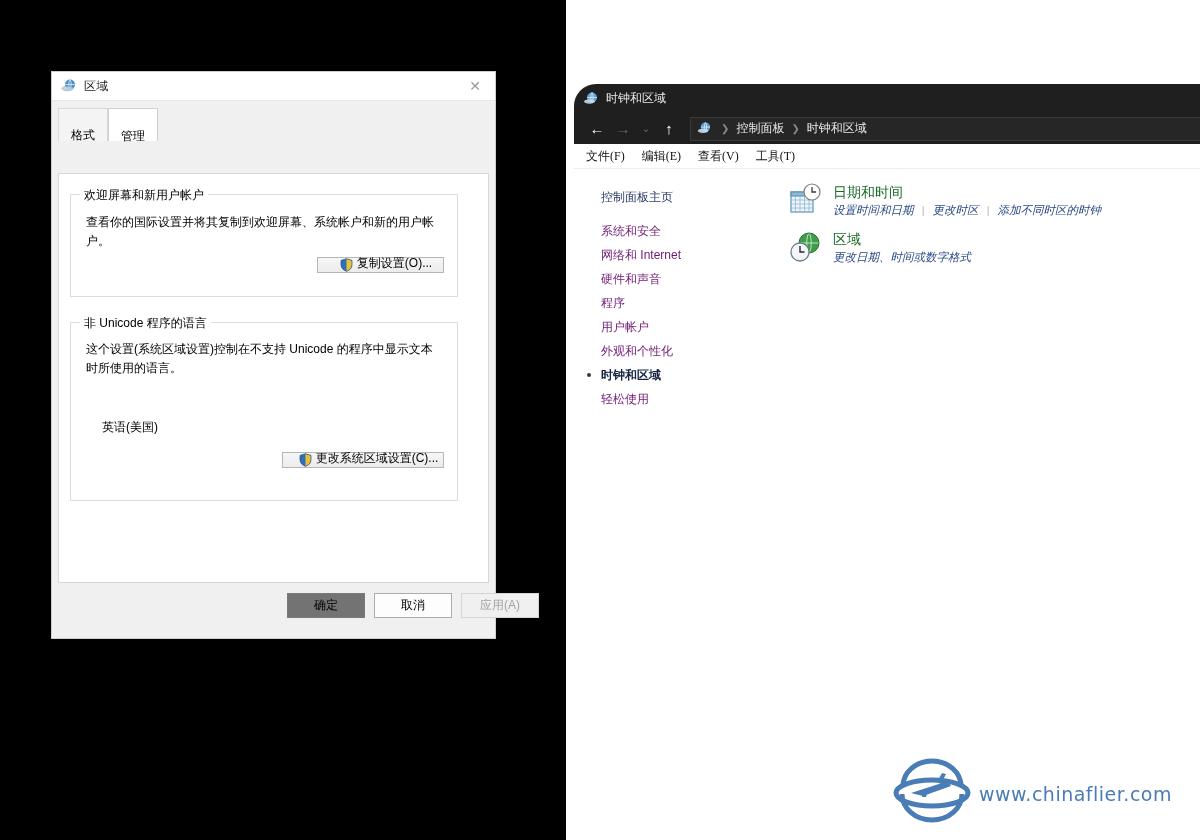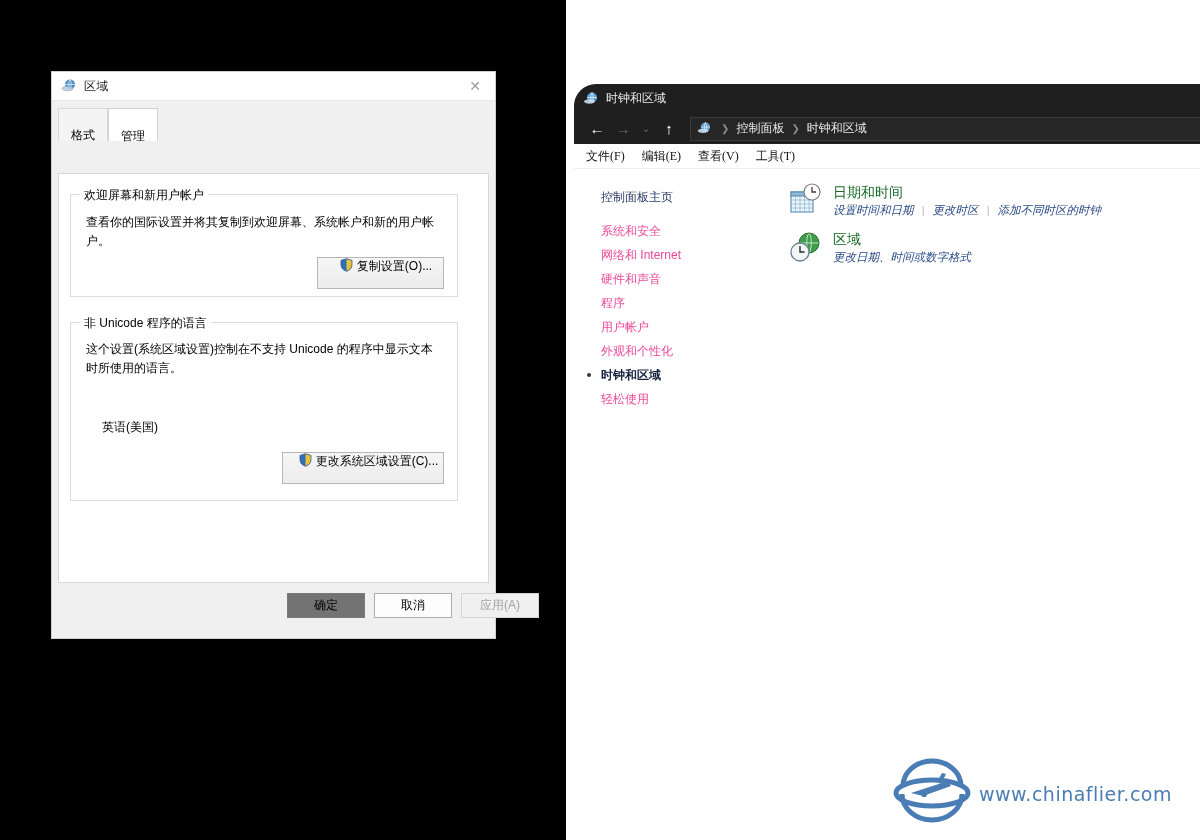"系统和安全" .side-item { color: #ec4899 -> #701a75 }
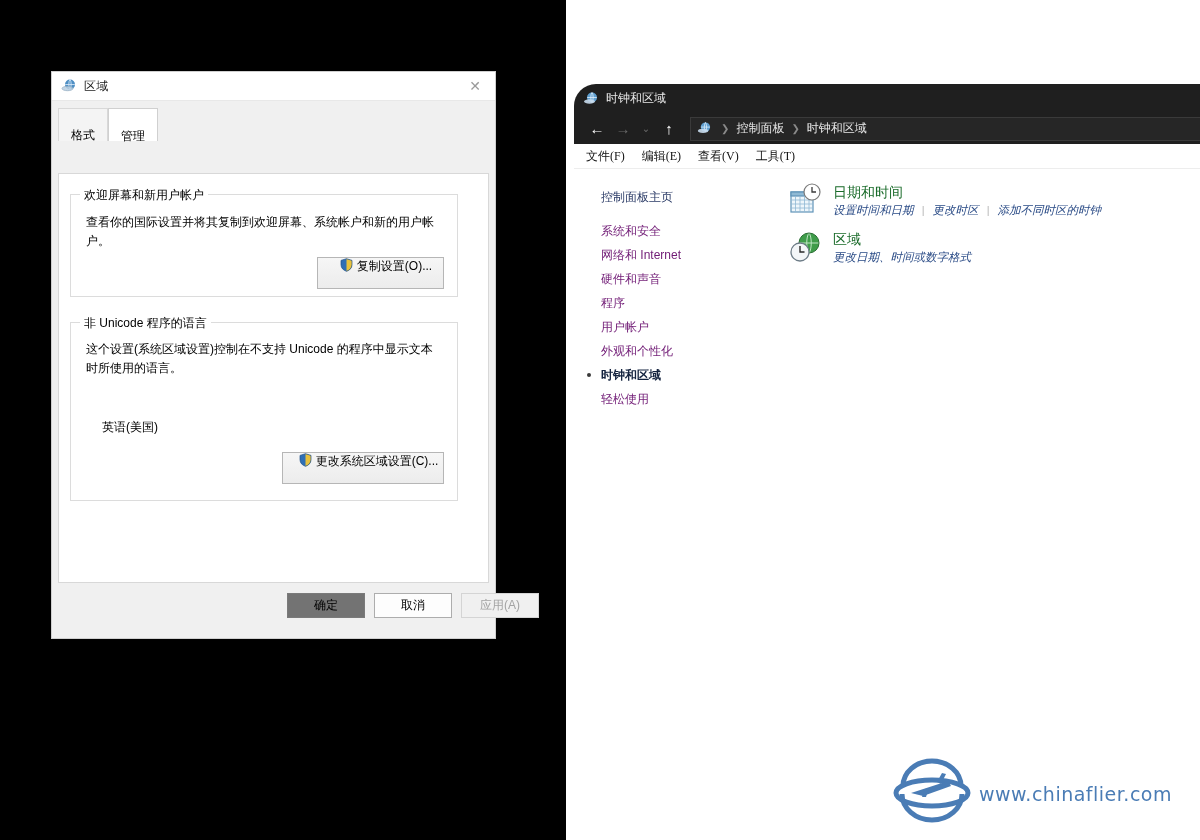"复制设置(O)..." .winbtn { align-items: flex-start -> flex-end; height: 32px -> 16px }
